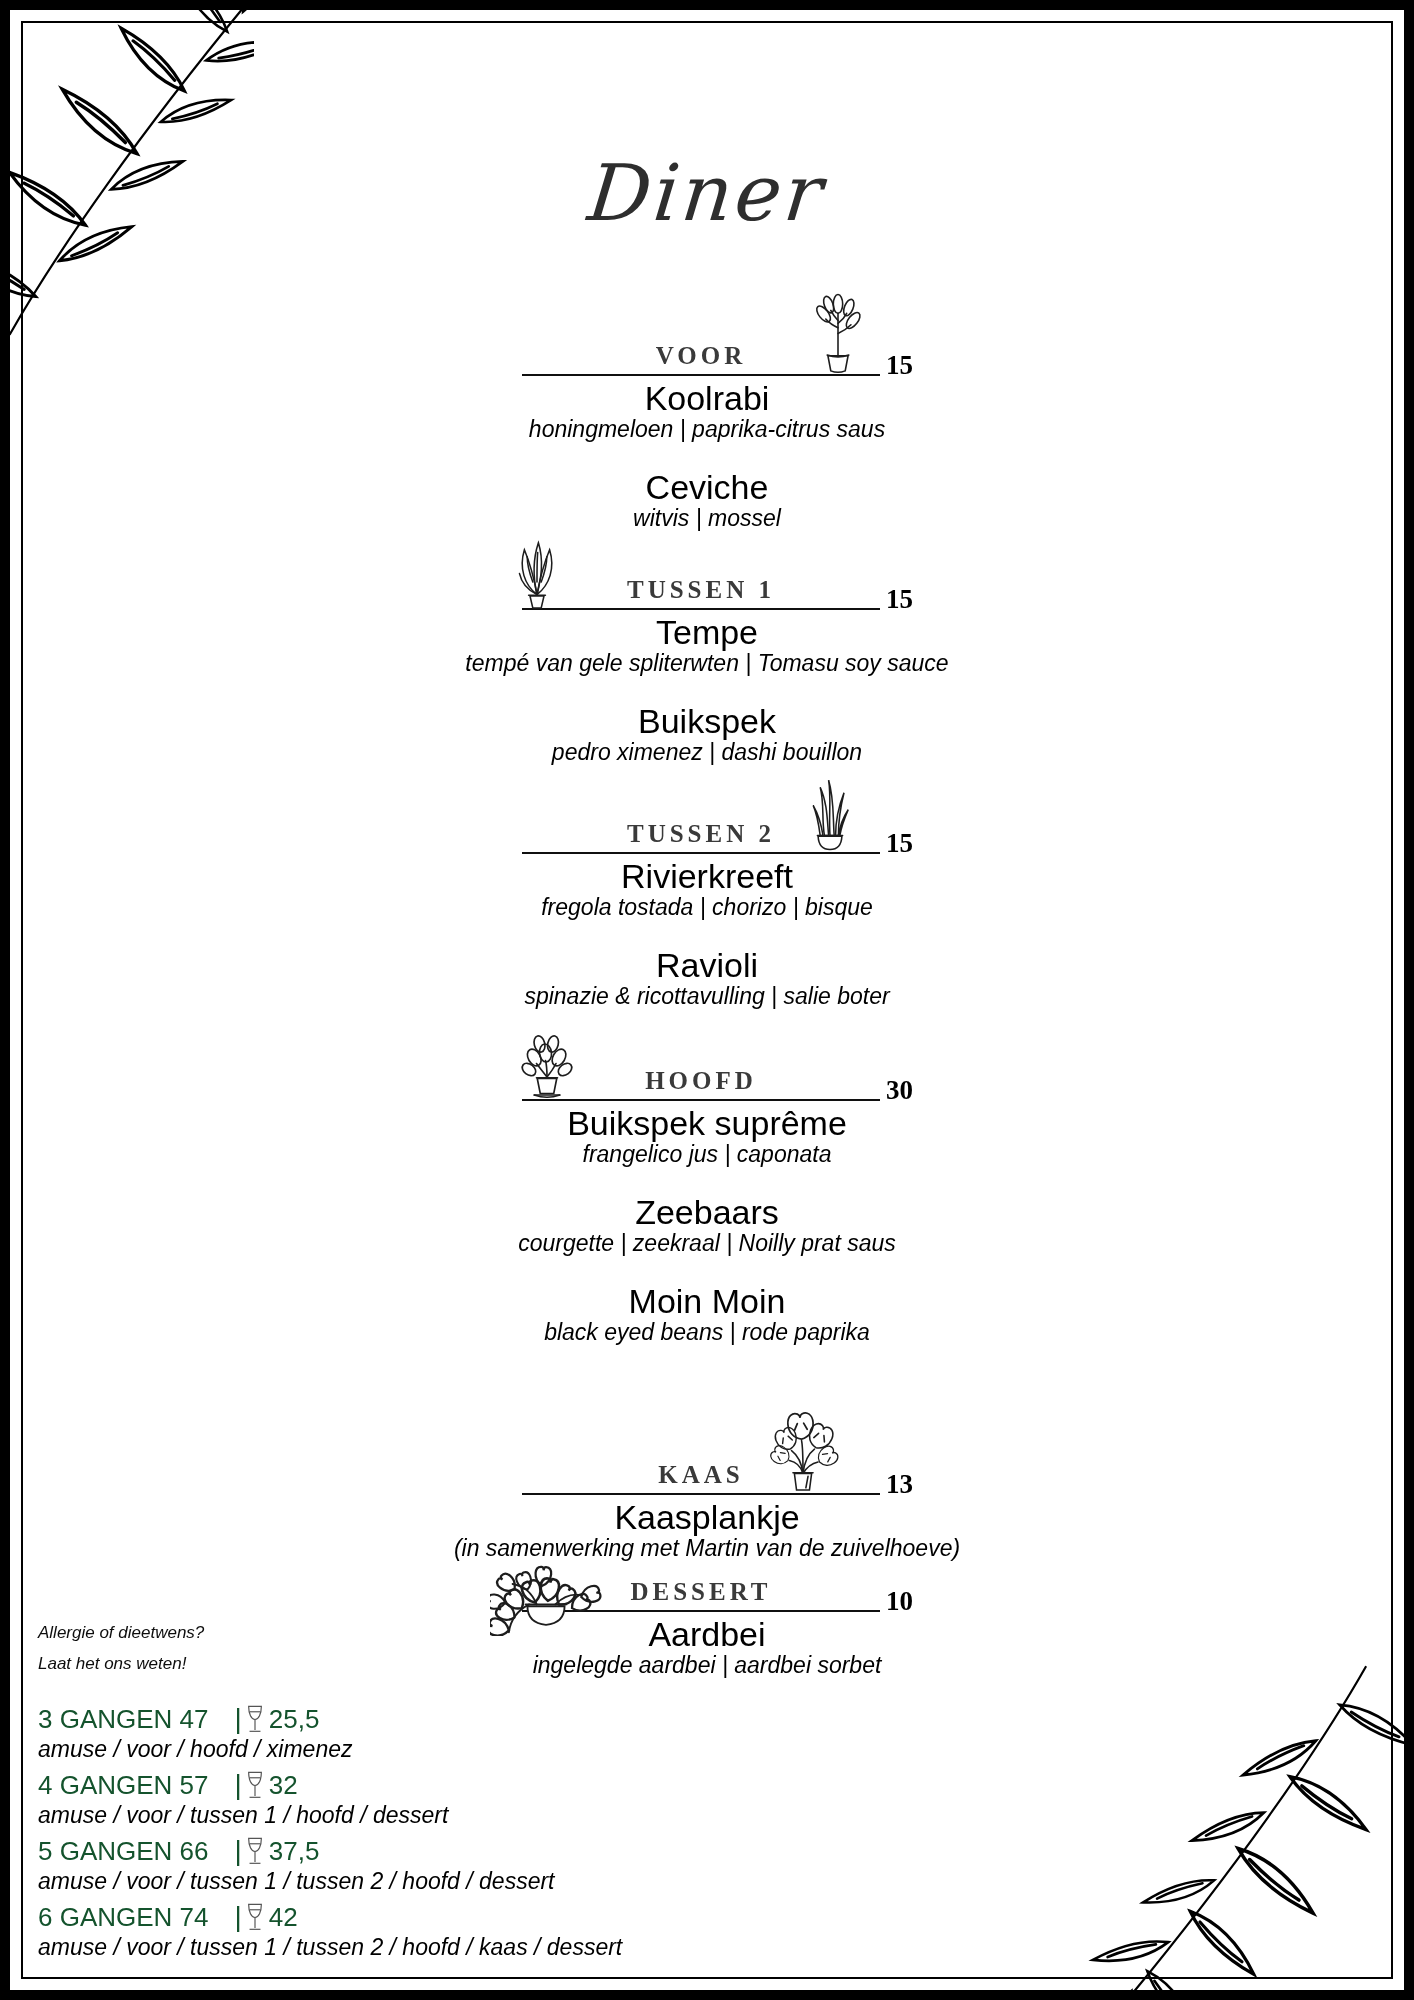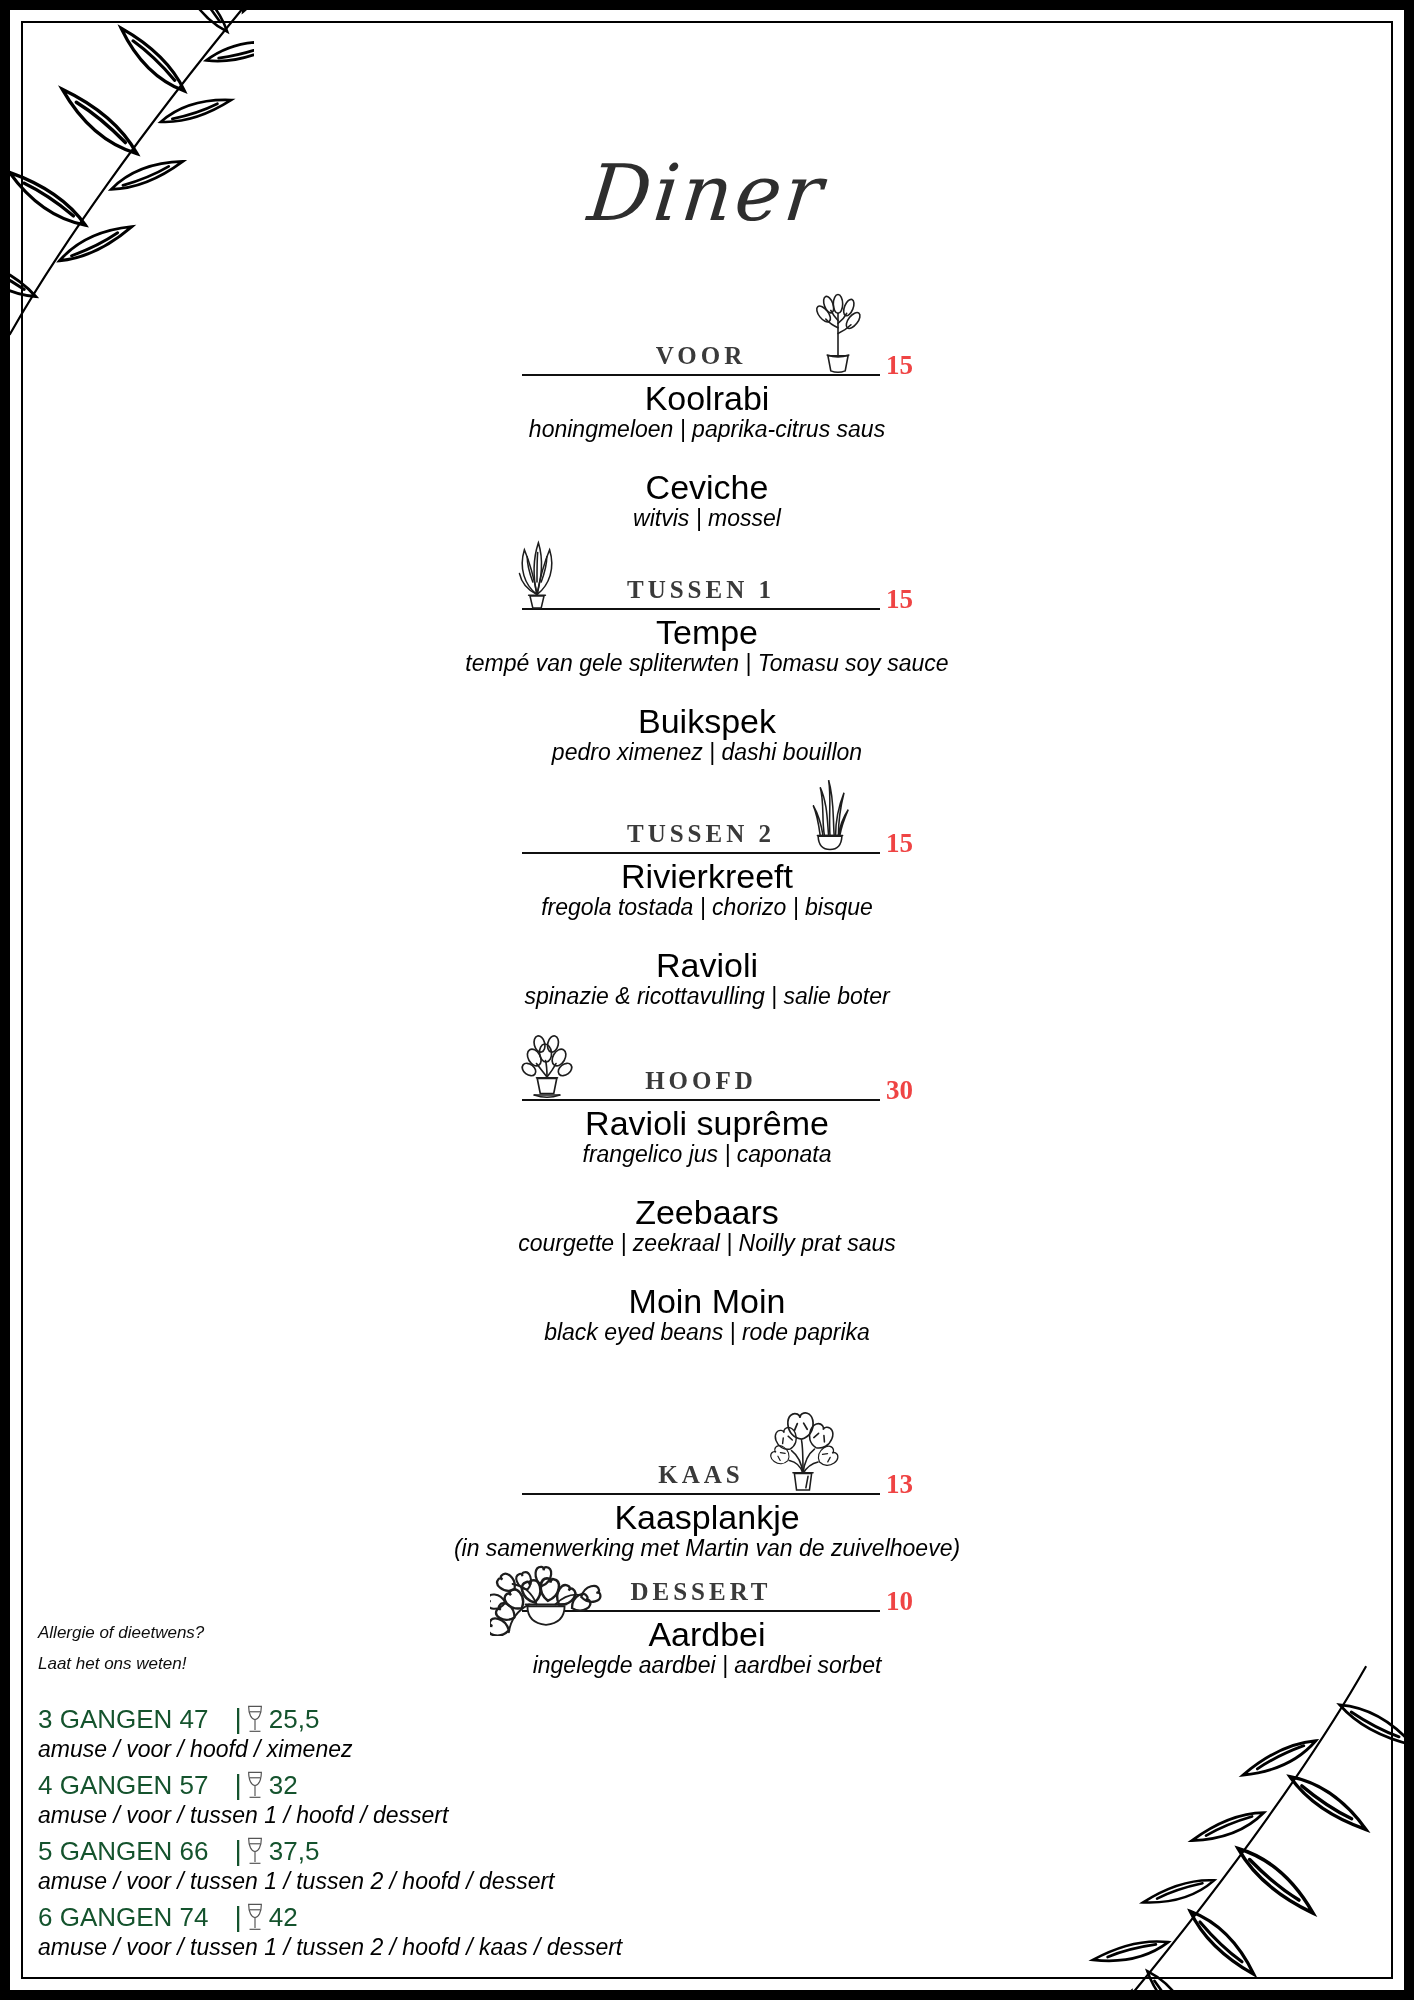"15" .sec-price { color: #ef4444 -> #000000 }
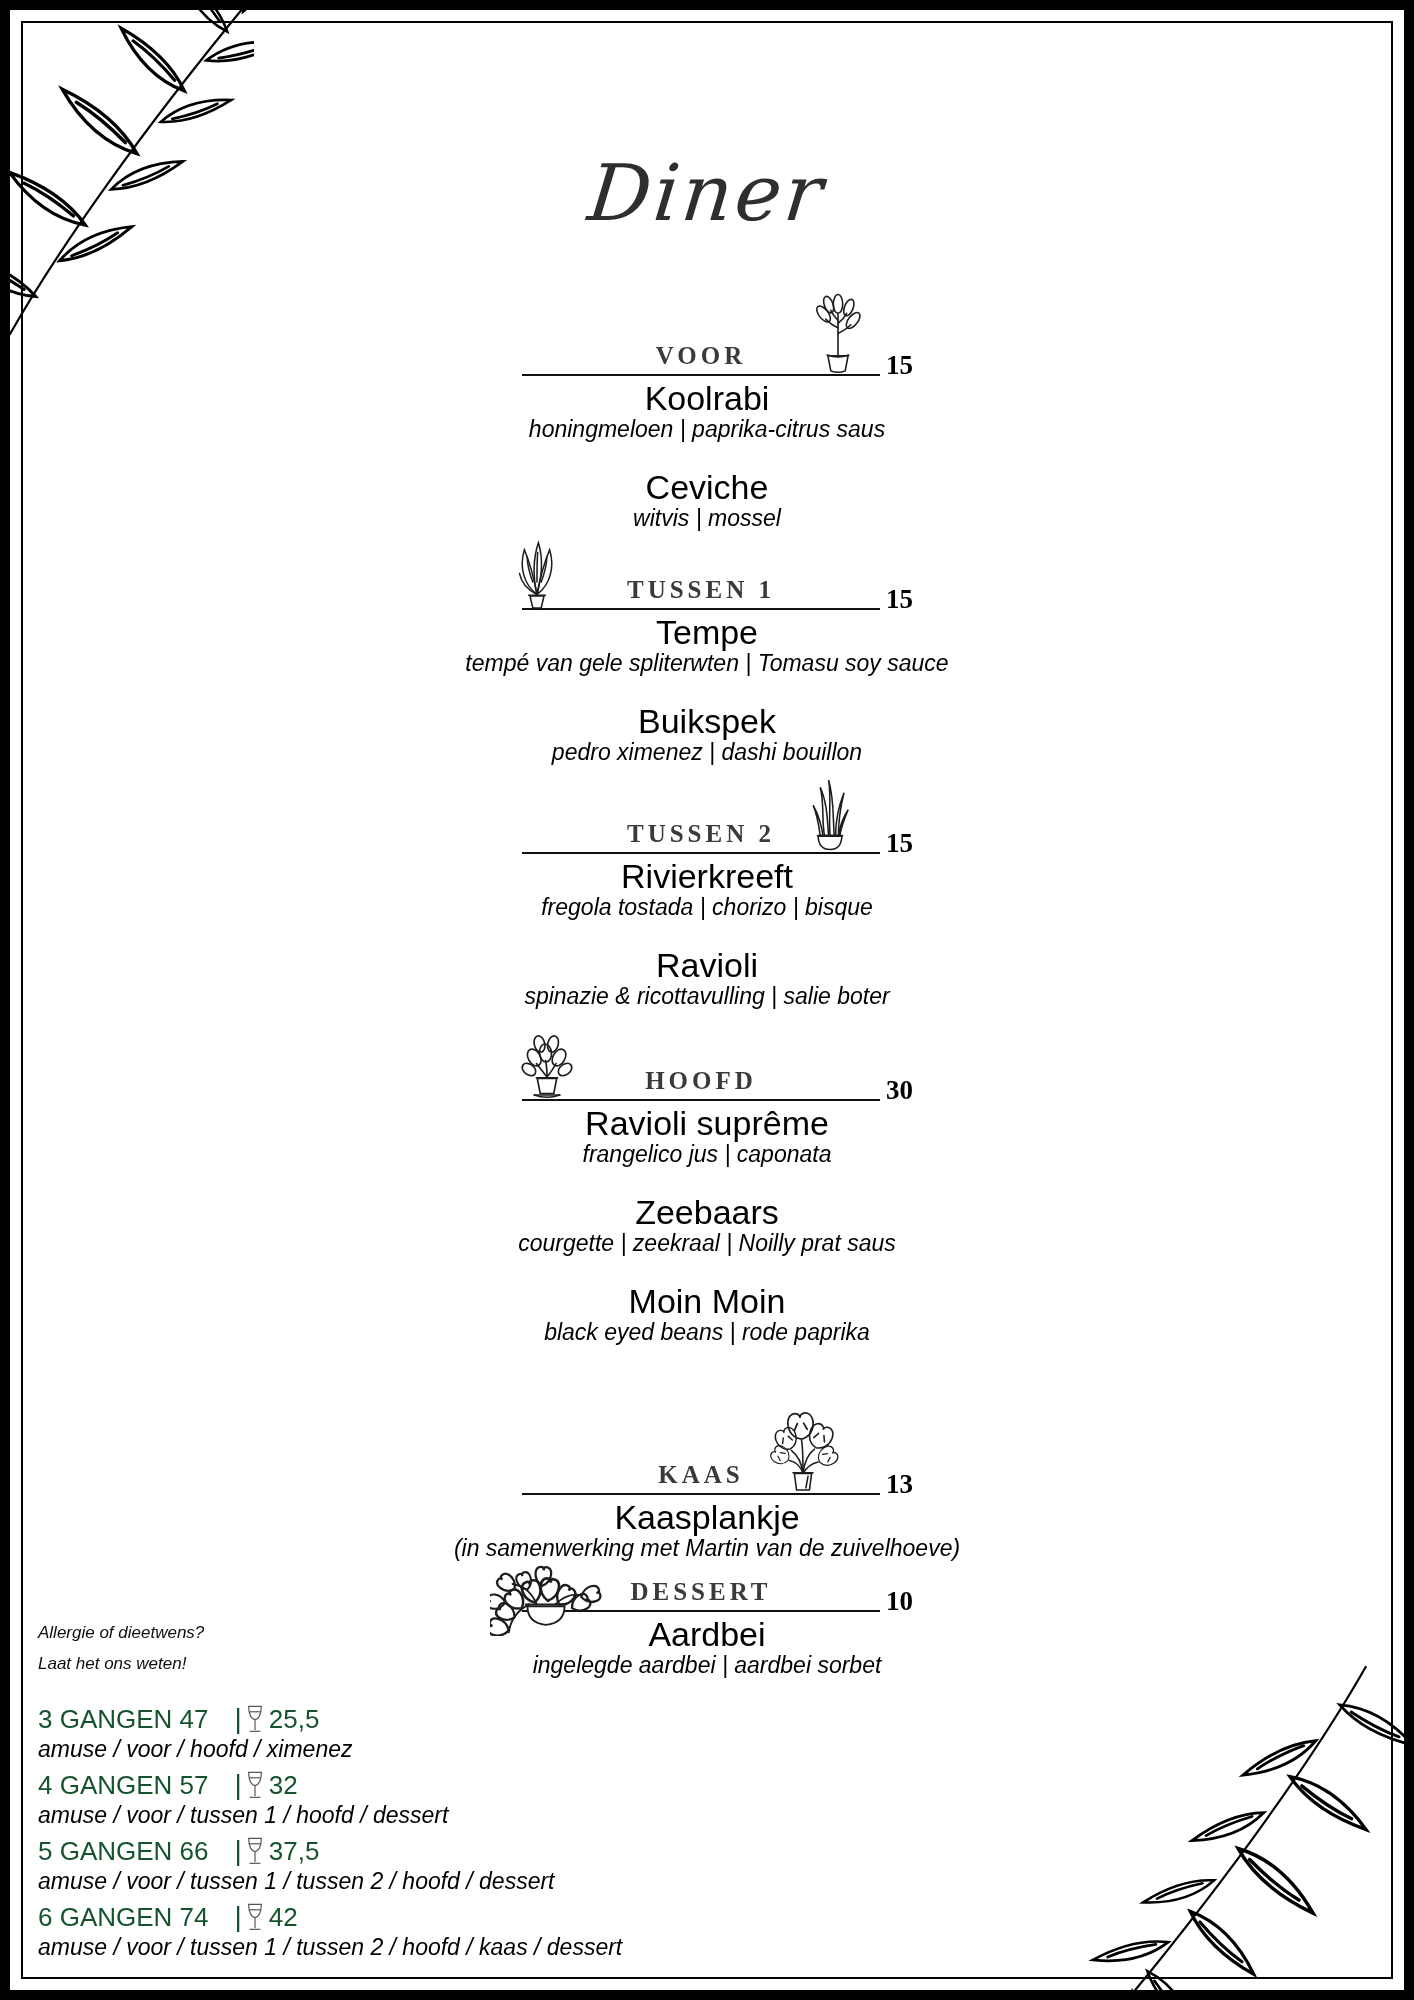"Ravioli suprême" div.dish-name { text: Ravioli -> Buikspek }
